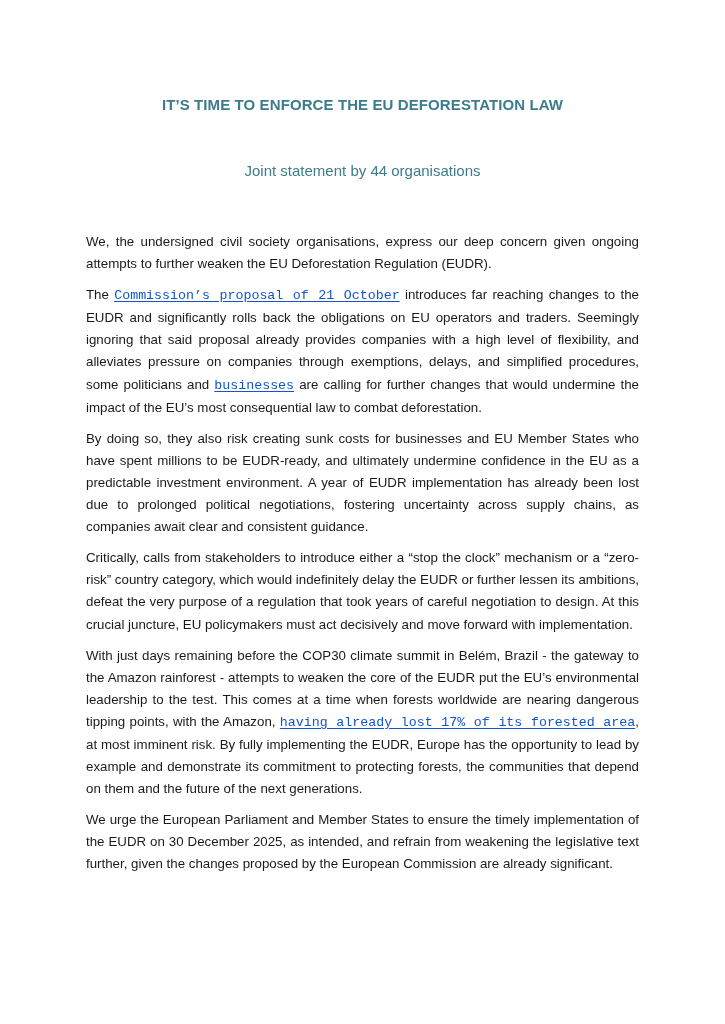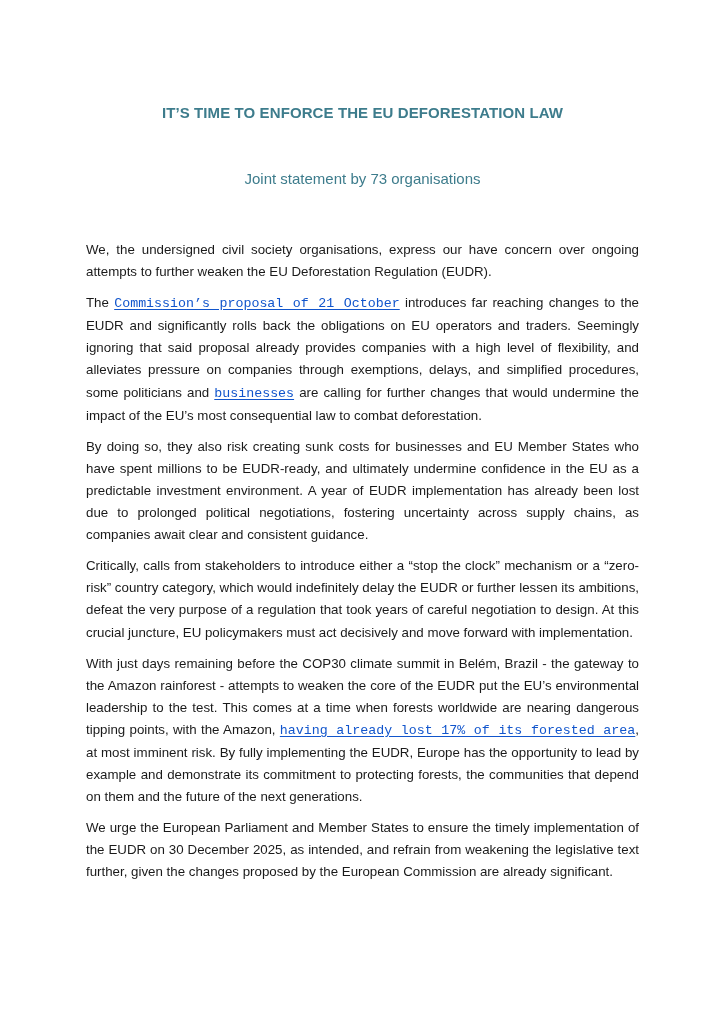"IT’S TIME TO ENFORCE THE" .page { padding: 16px 86px -> 8px 86px }
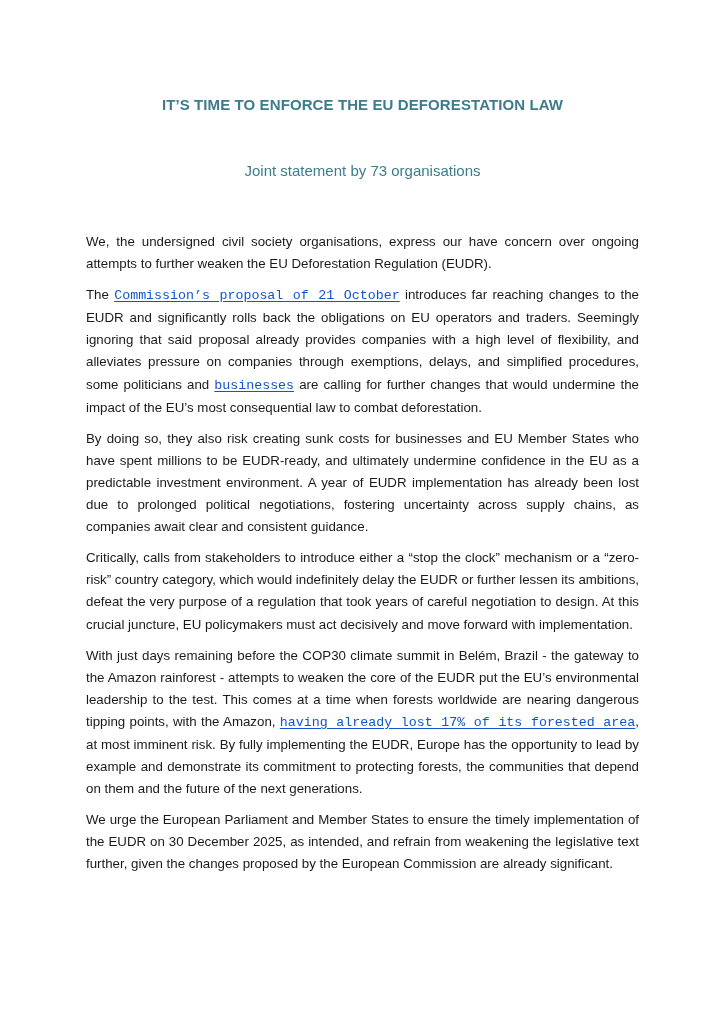"Joint statement by 73 organisations" h2.doc-subtitle { text: 73 -> 44 }
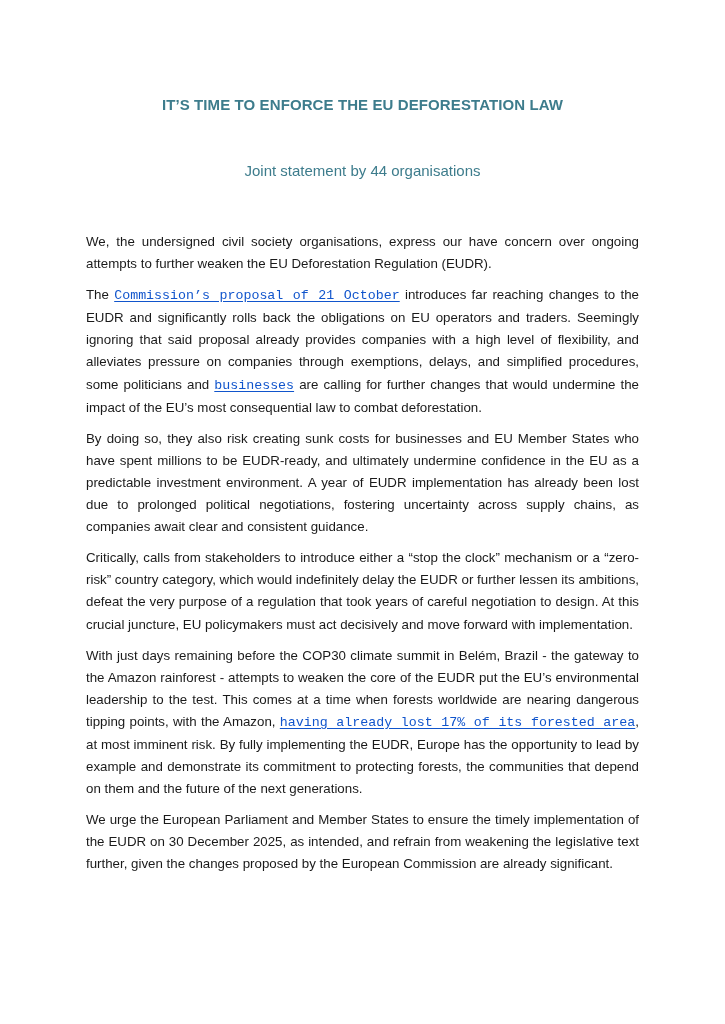"We, the undersigned civil society" p.para { text: have concern over -> deep concern given }
